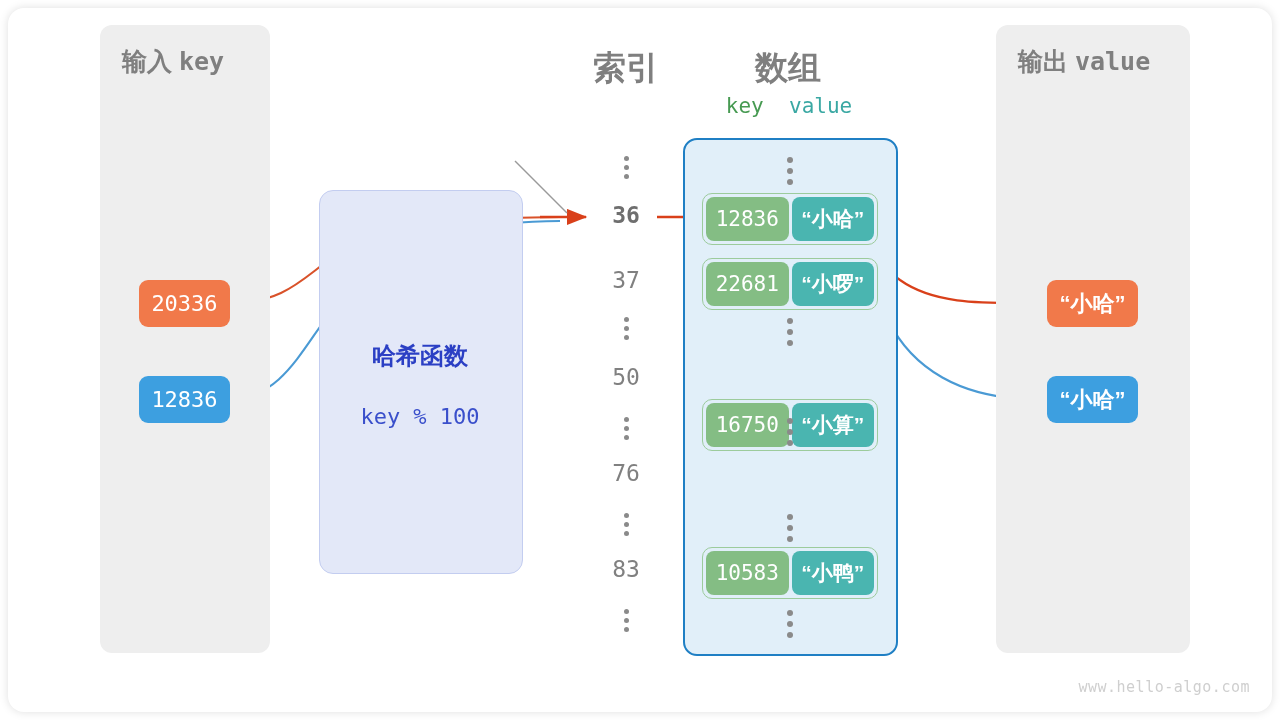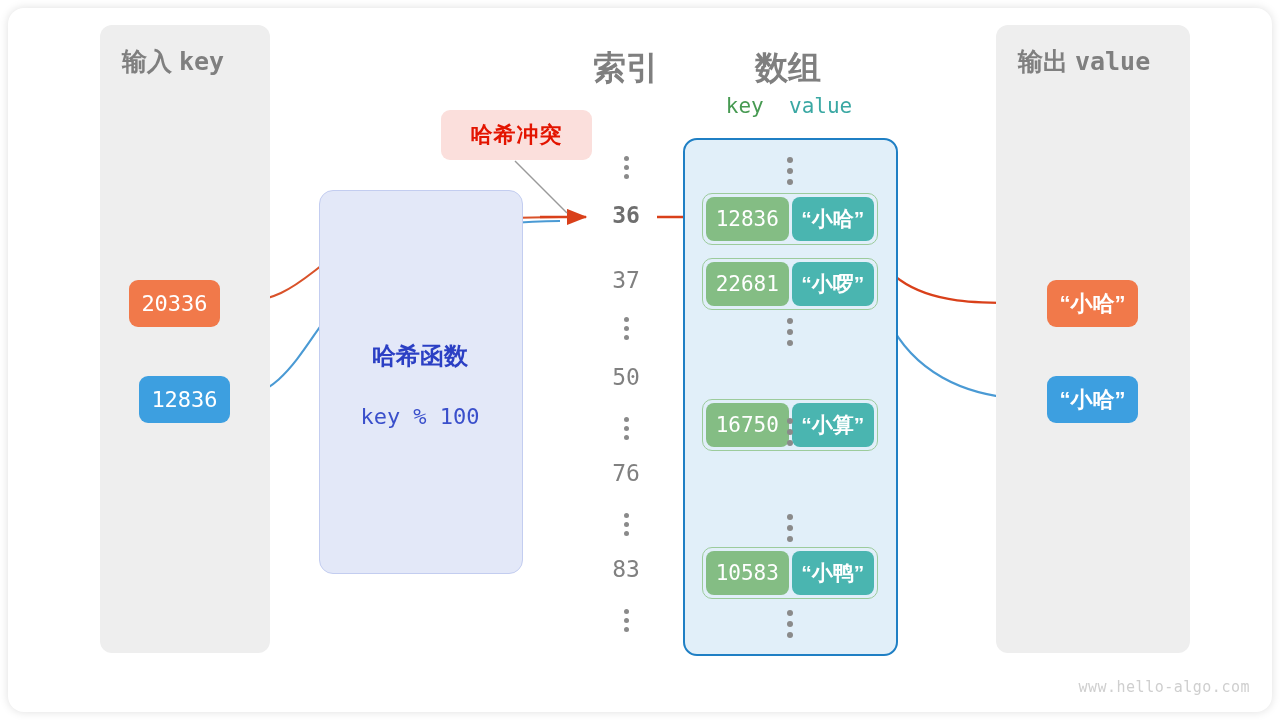"哈希冲突" div { html: <div>哈希冲突</div> -> none }
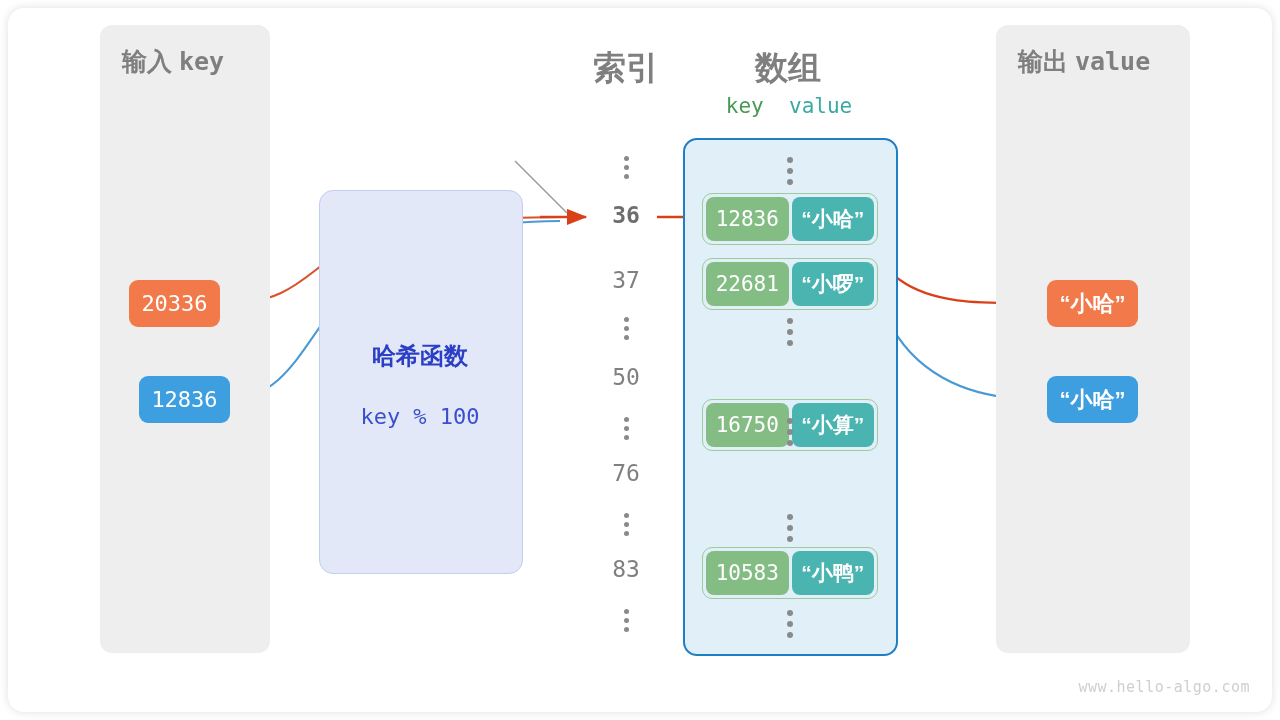"20336" #in-1 { left: 129px -> 139px }
